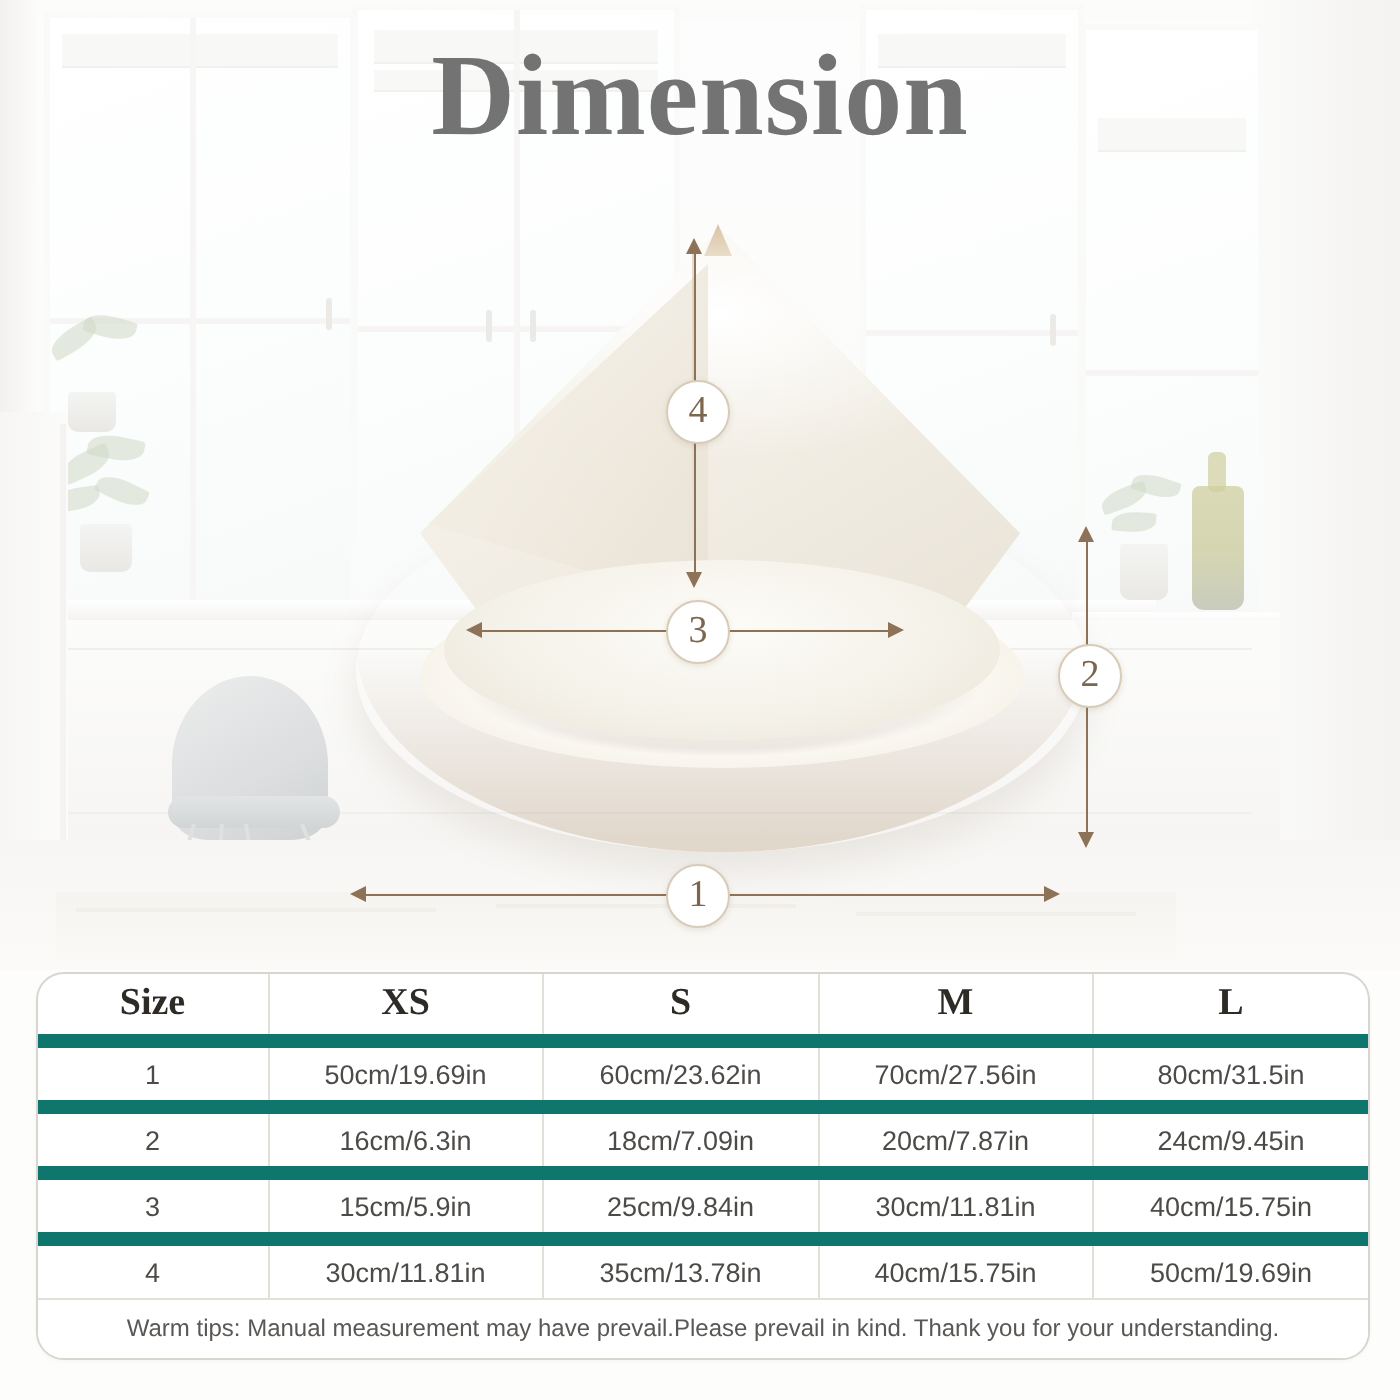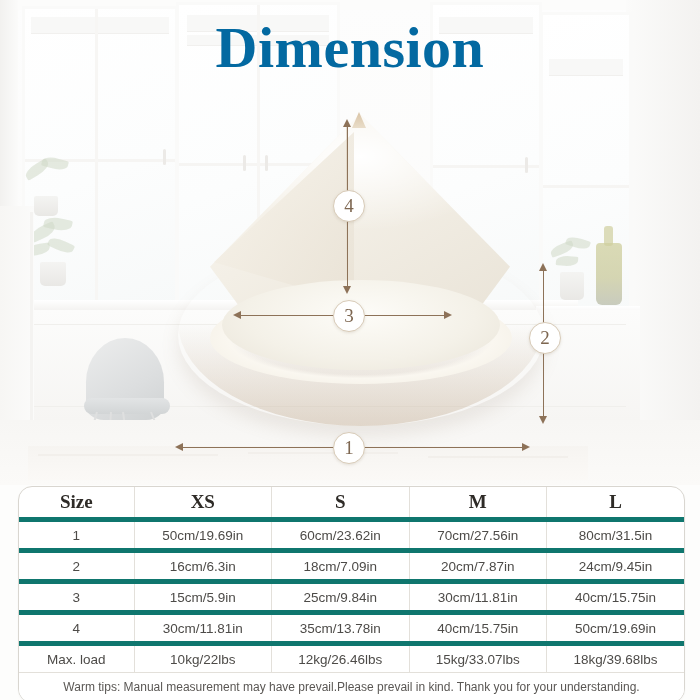"Dimension" .title { color: #0369a1 -> #737373 }
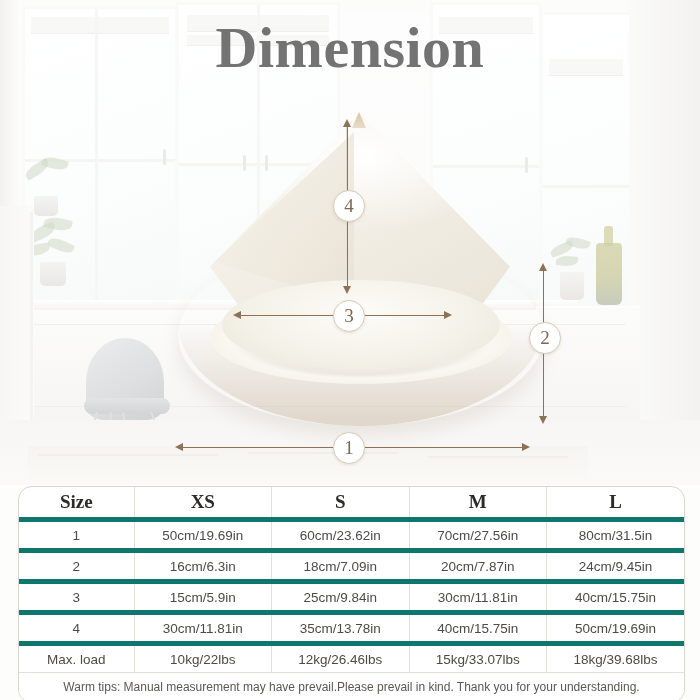"Size" th,td { border-bottom: 5px solid #0f766e -> 7px solid #0f766e }
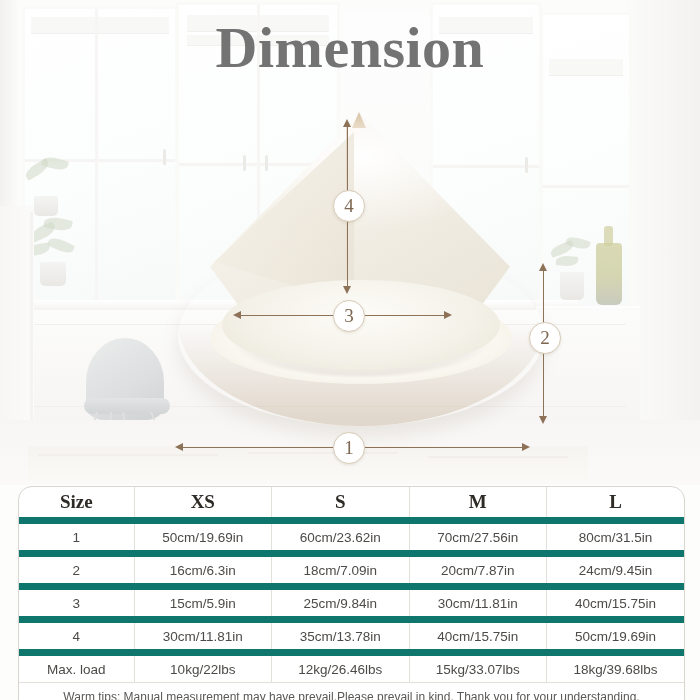"Max. load" tr { html: <tr> <td>Max. load</td> <td>10kg/22lbs</td> <td>12kg/26.46lbs</td> <td>15kg/33.07lbs</td> <td>18kg/39.68lbs</td> </tr> -> none }
